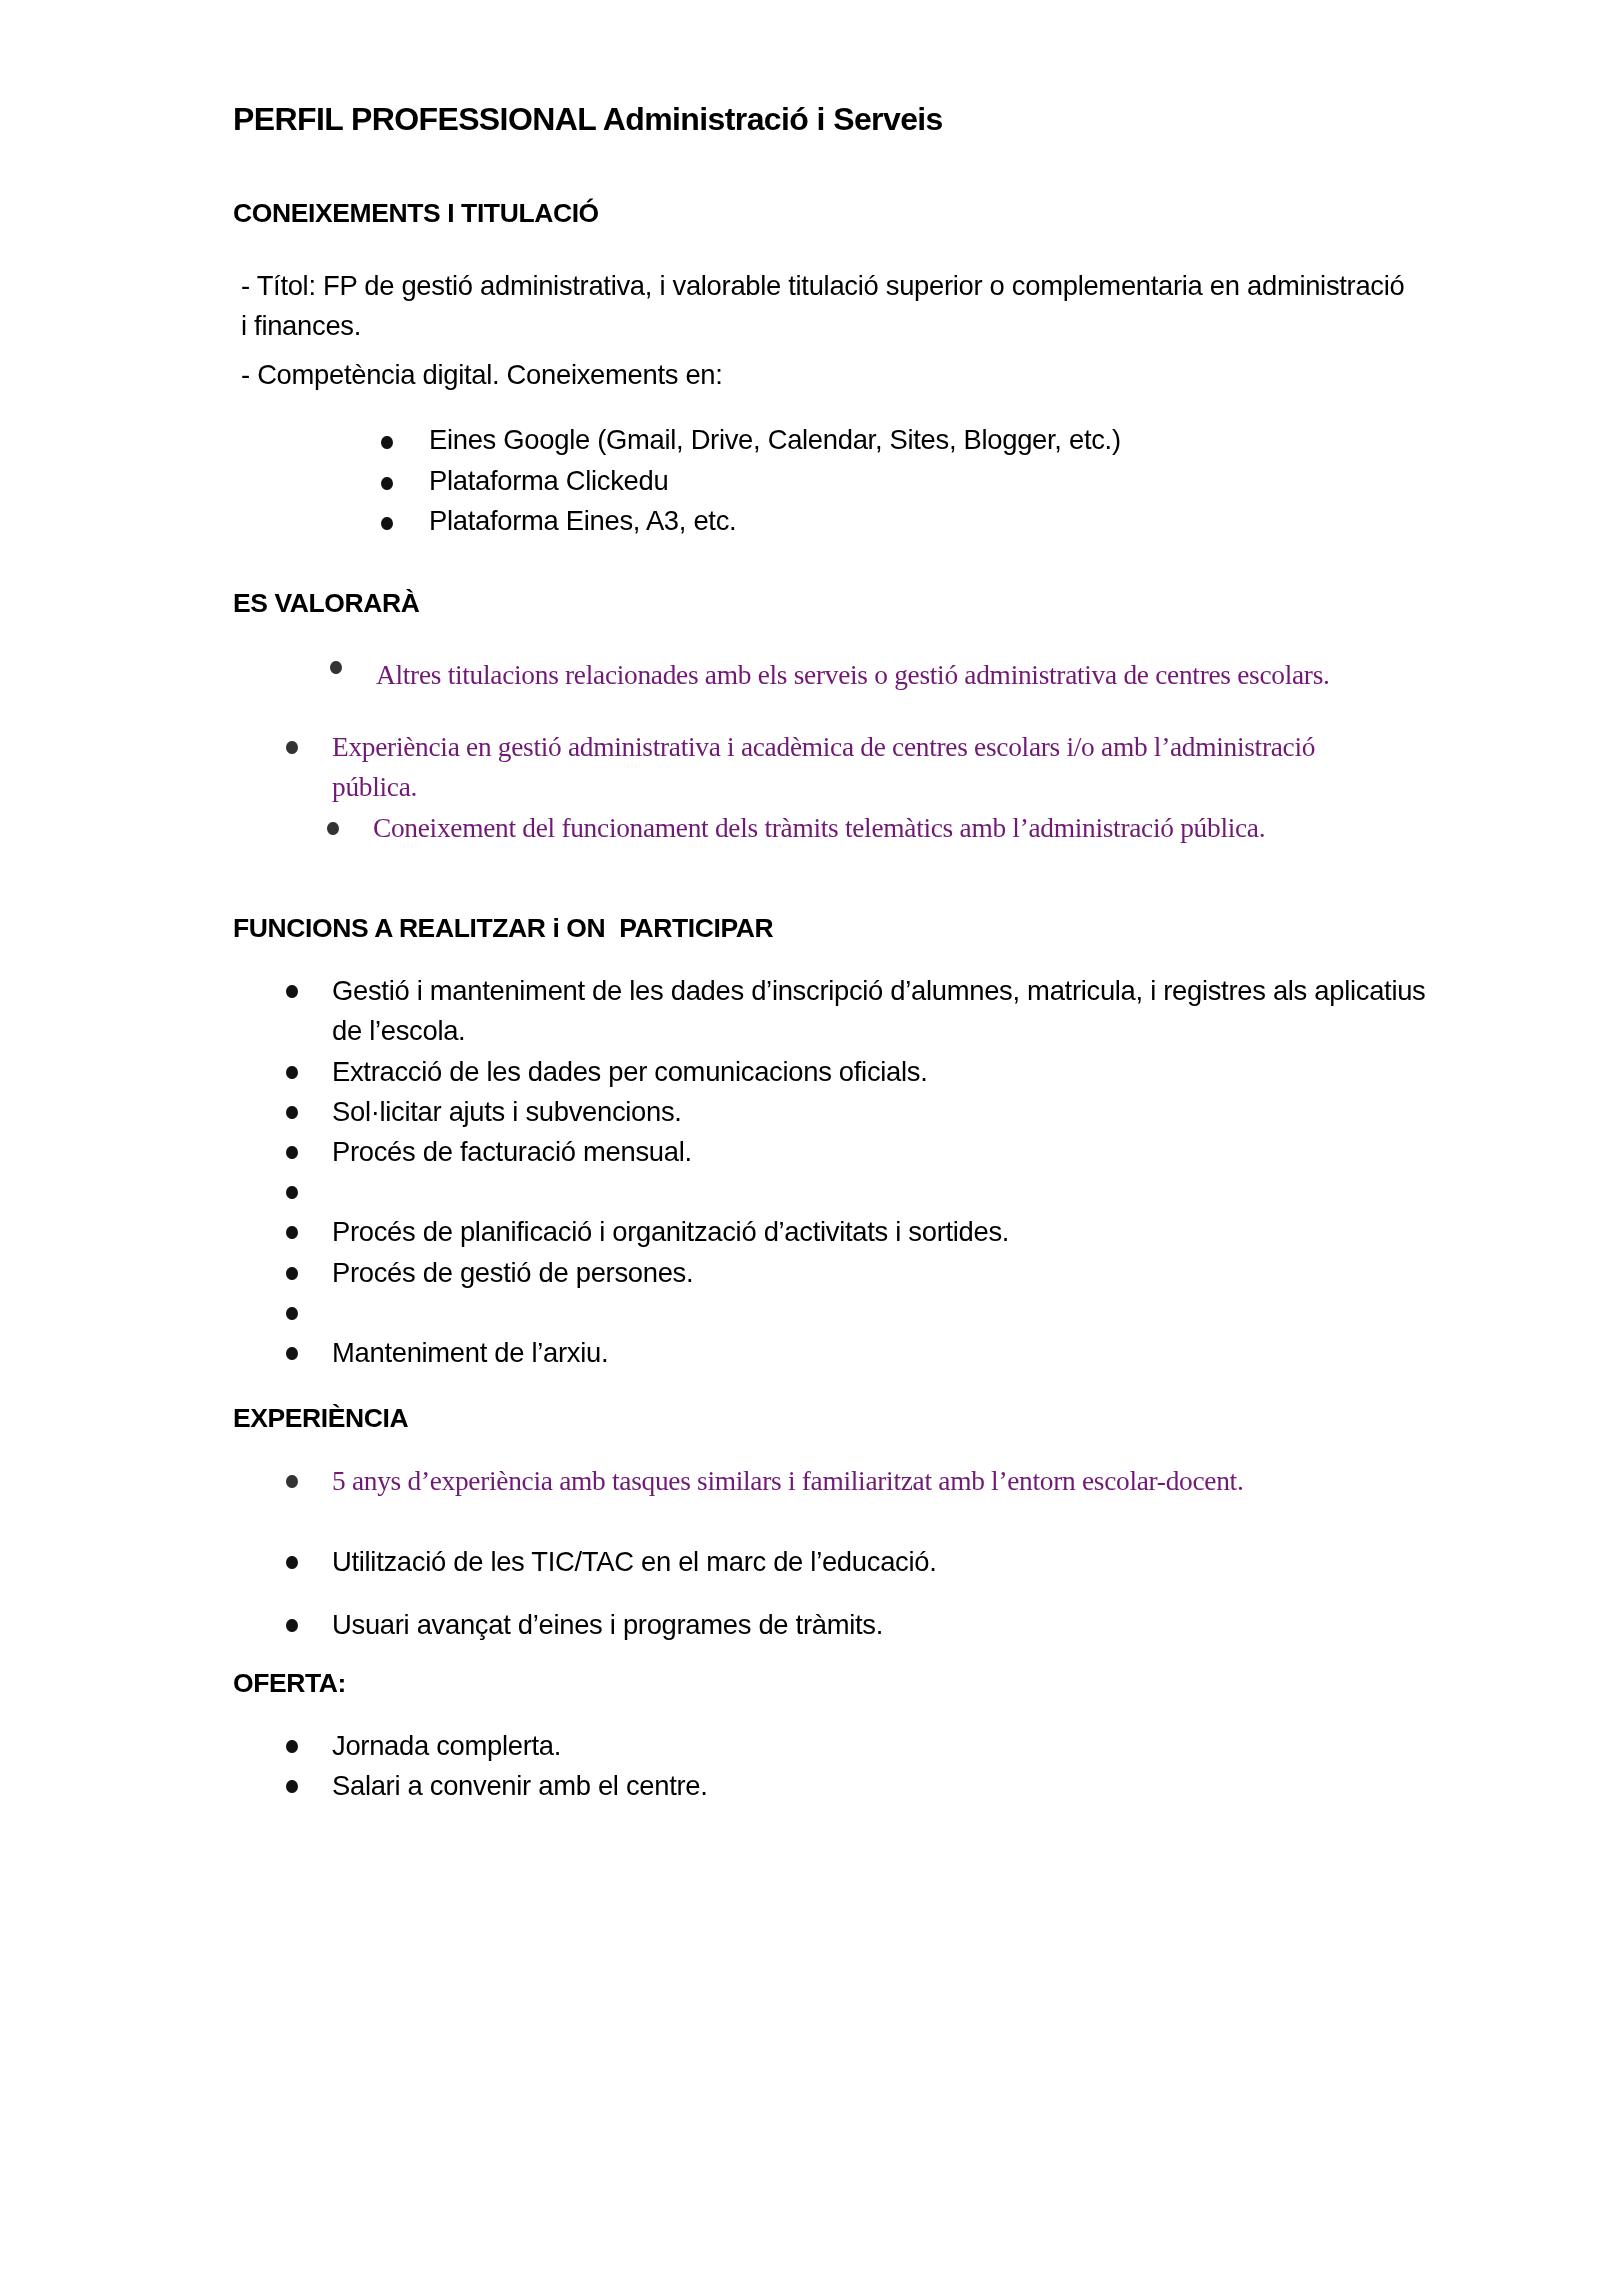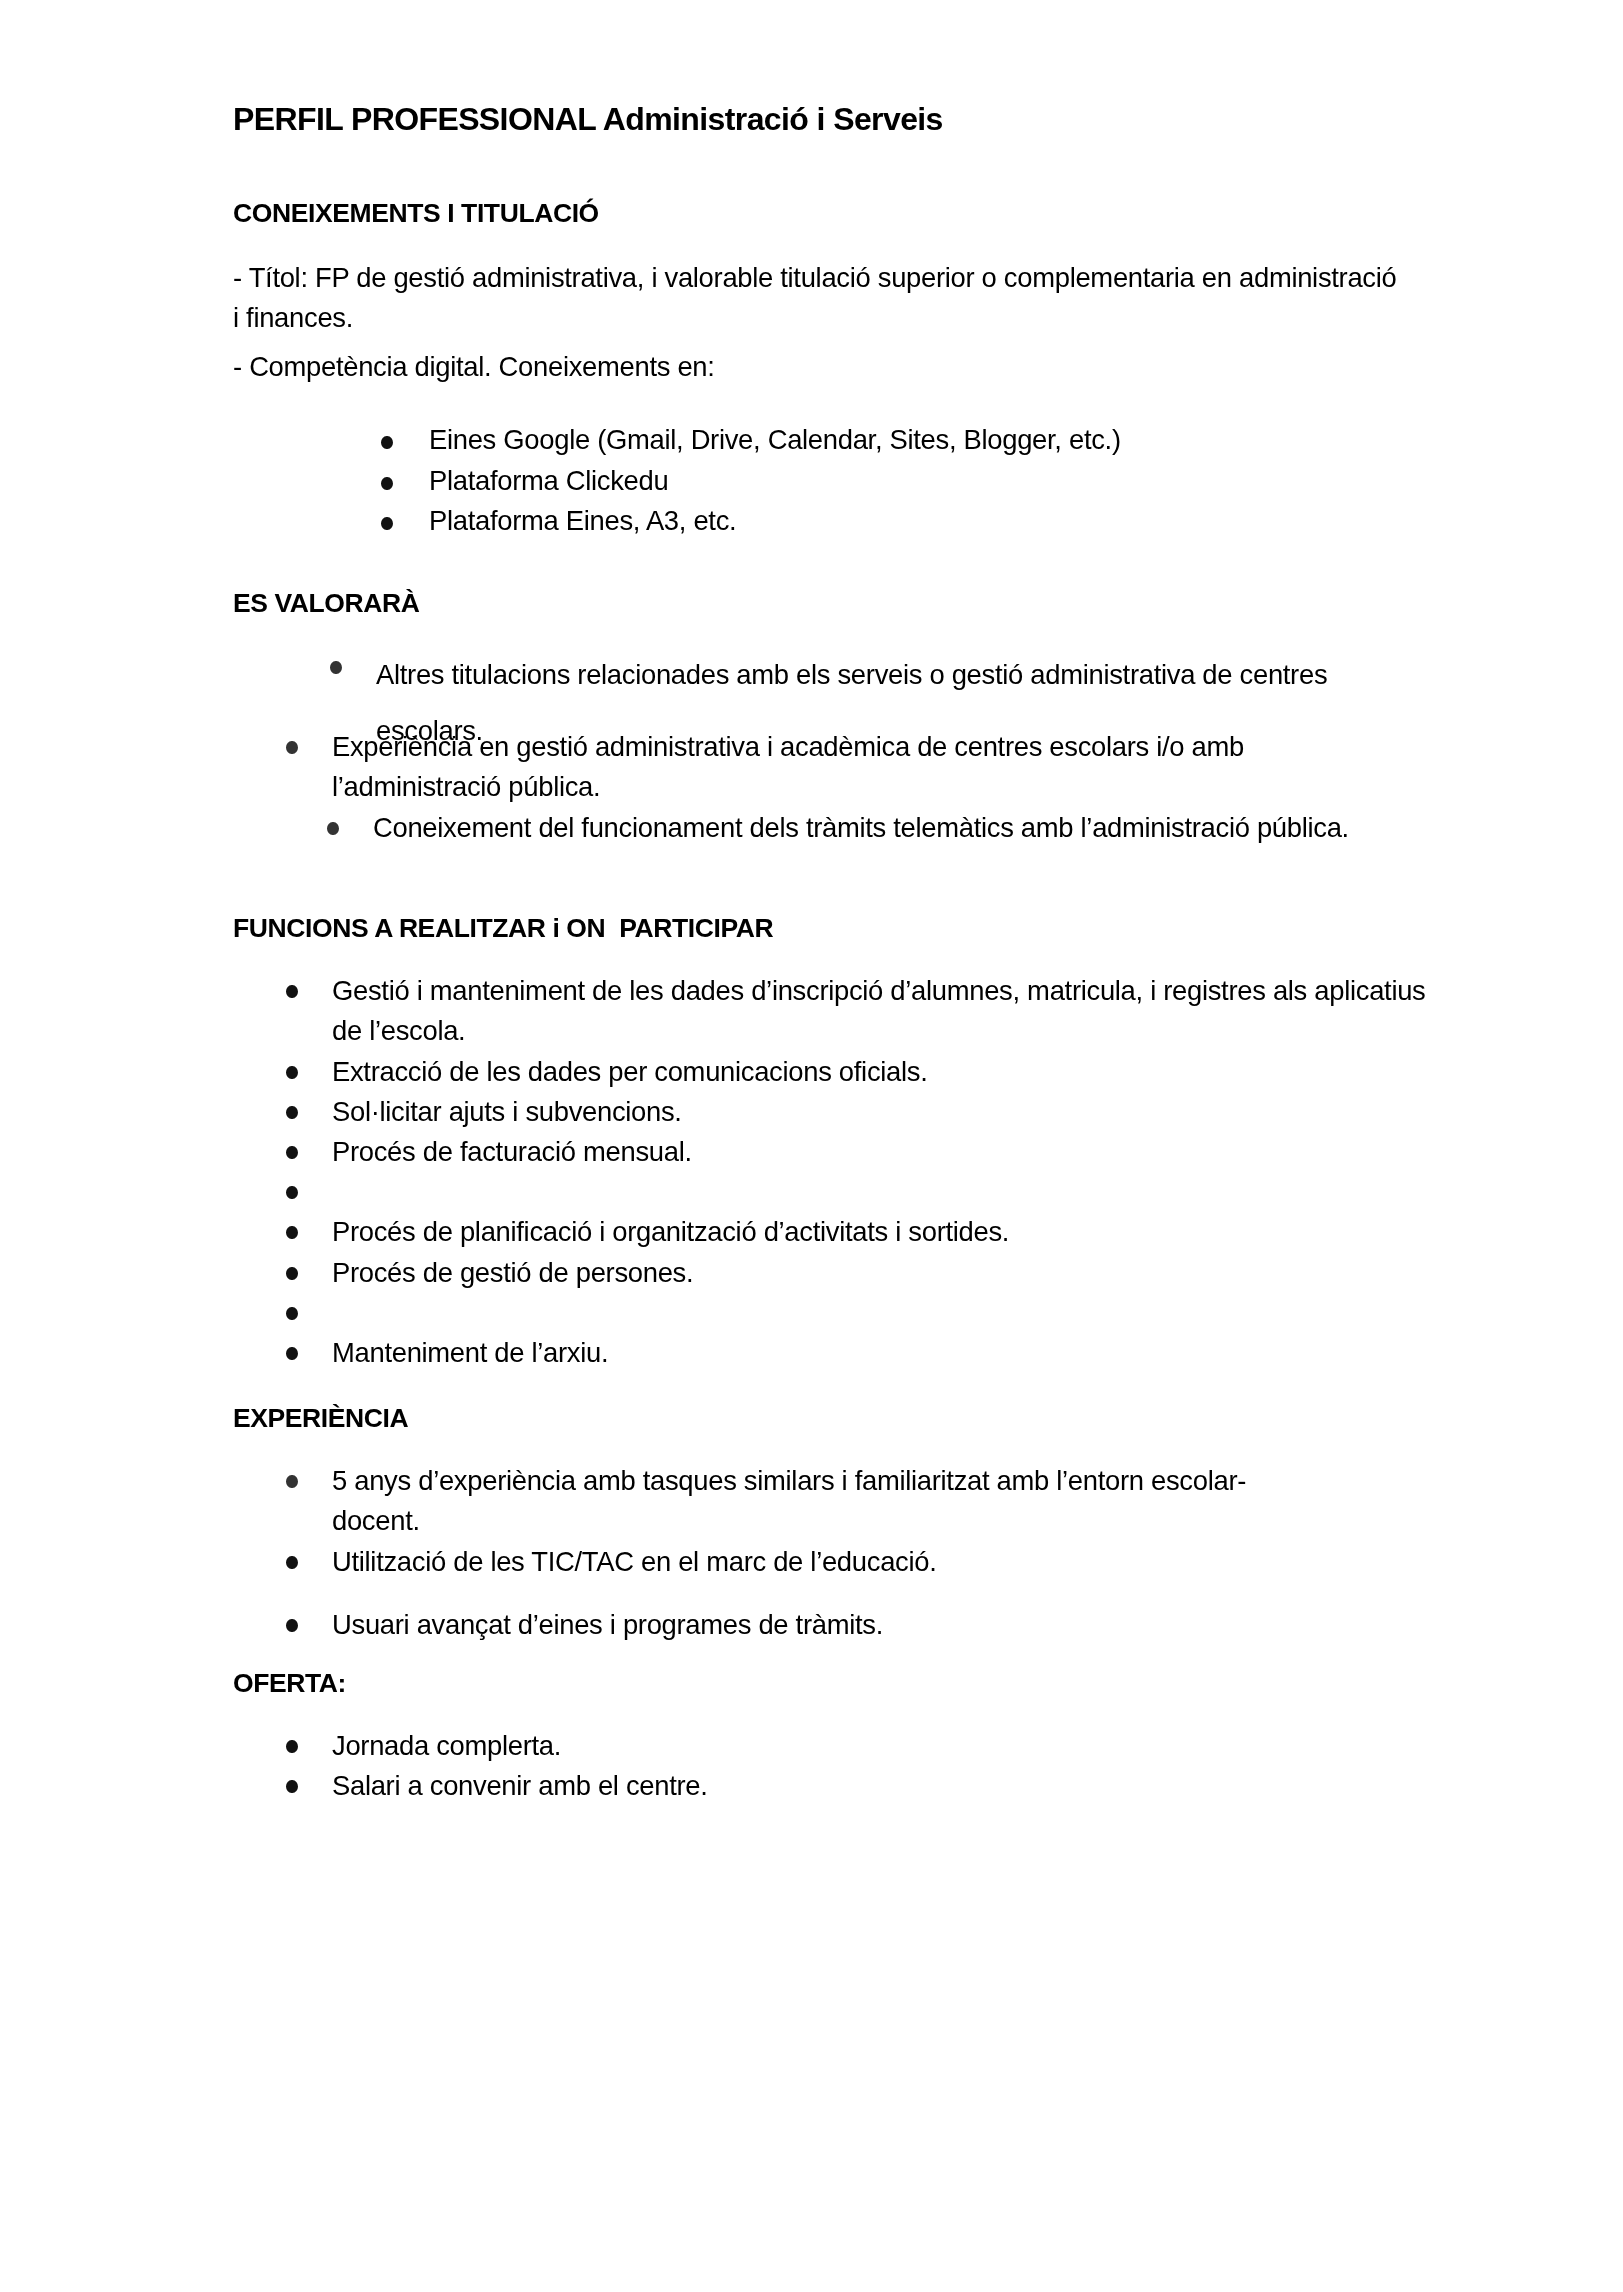"- Títol: FP de gestió" .p { margin: 0 -> 8px }
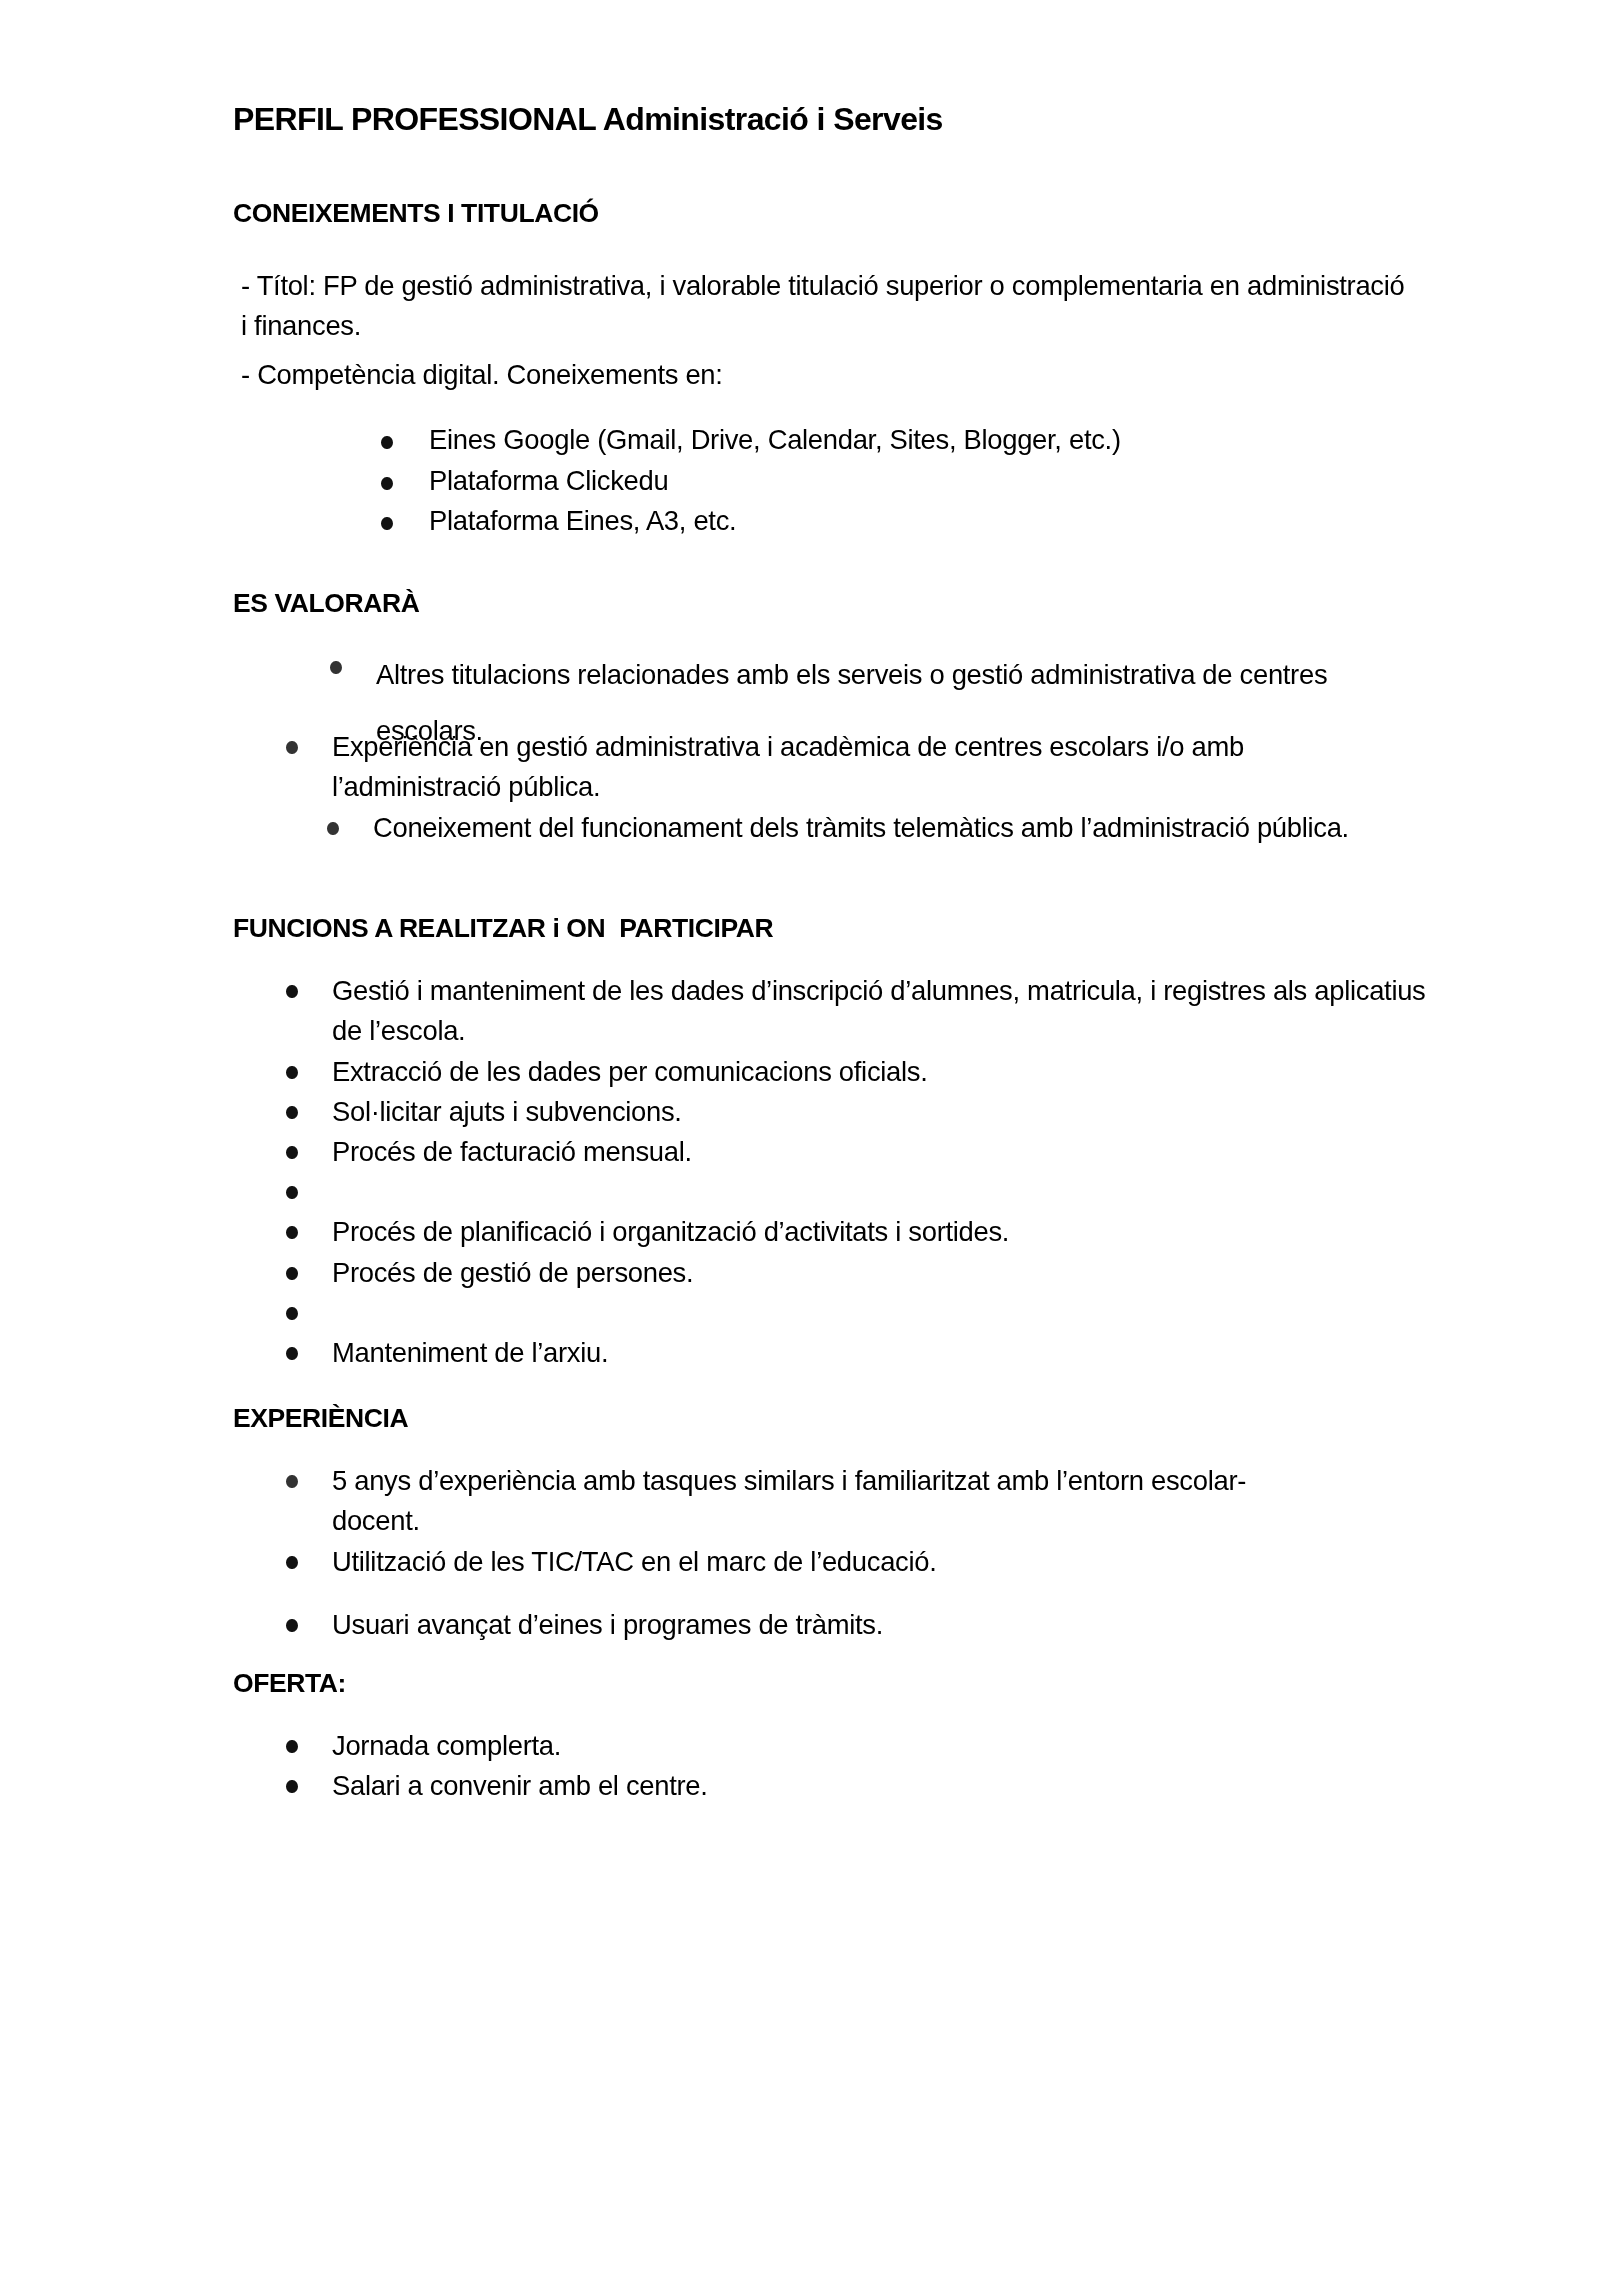"5 anys d’experiència amb tasques" .grey { color: #000000 -> #701a75; font-family: none -> Liberation Serif, serif }
